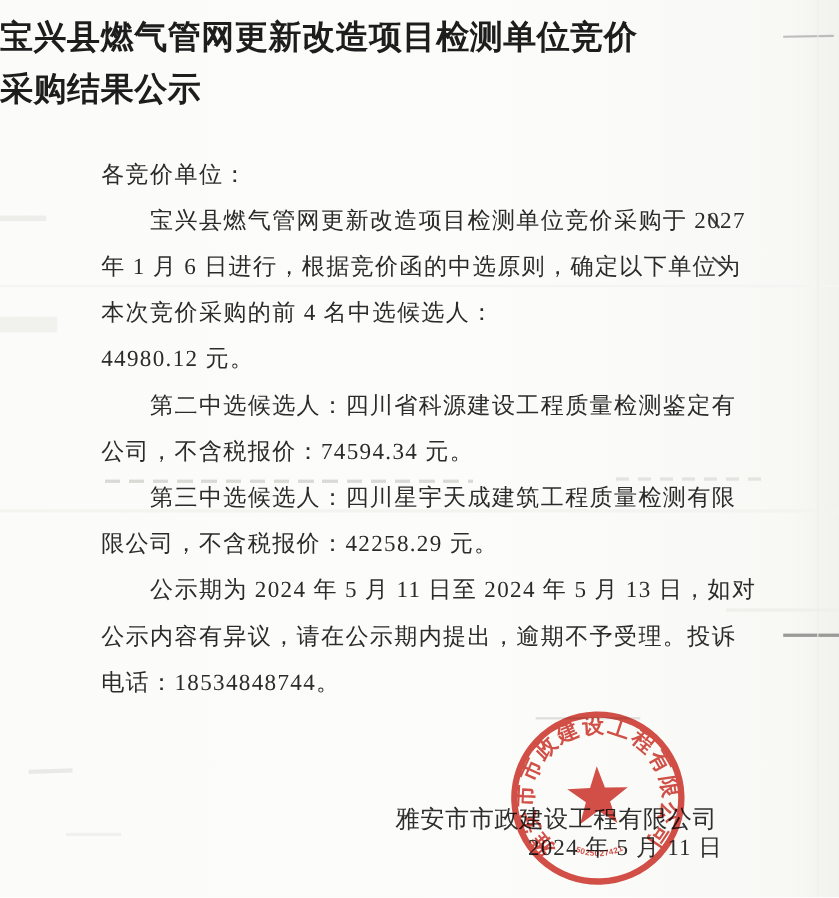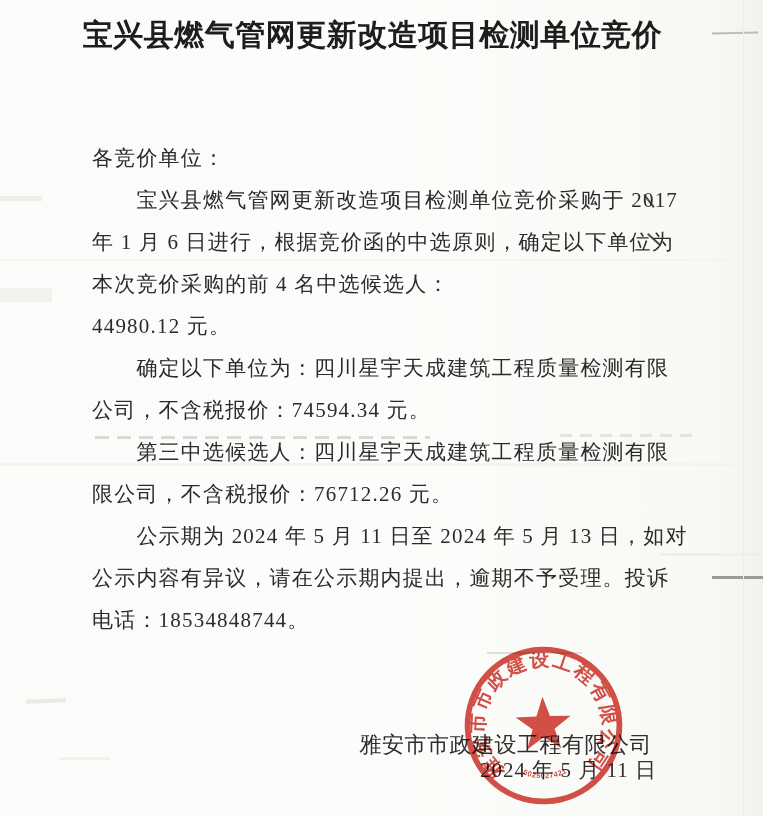"宝兴县燃气管网更新改造项目检测单位竞价" .title { text-align: center -> left }
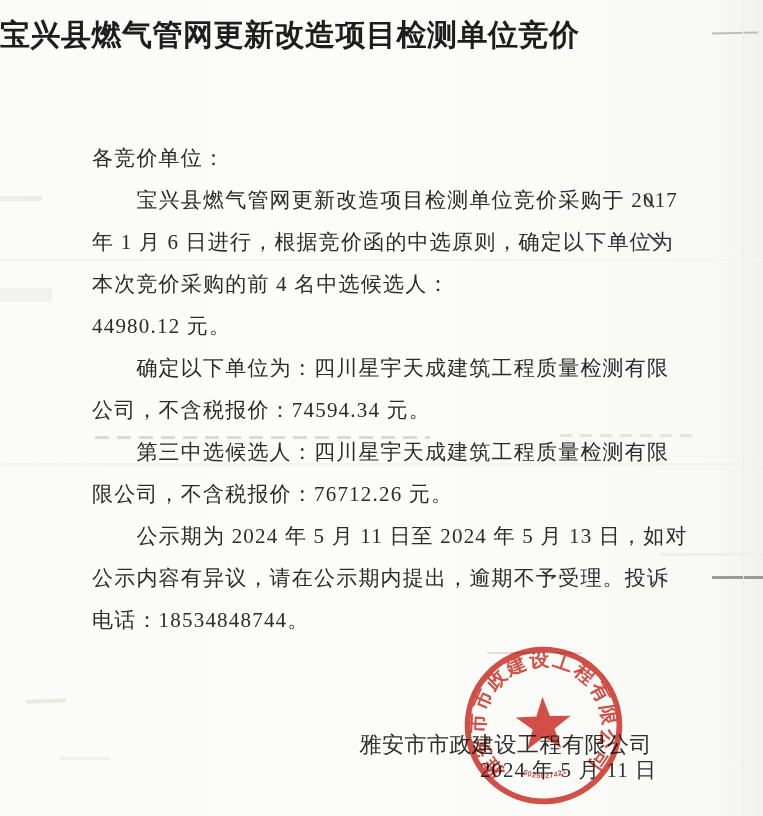"采购结果公示" span.title-line { html: none -> <span>采购结果公示</span> }
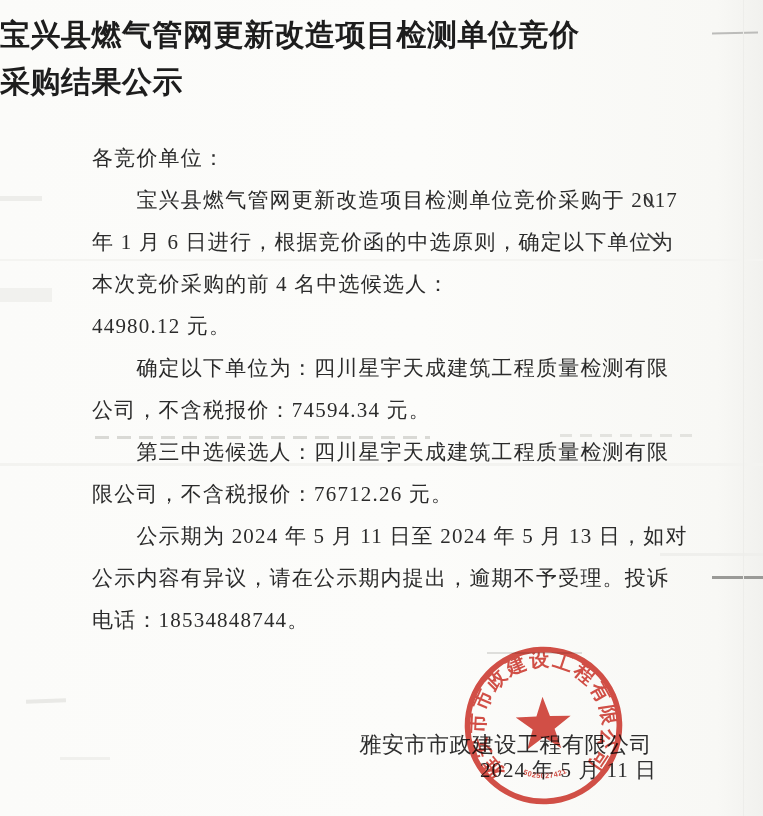"宝兴县燃气管网更新改造项目检测单位竞价采购于 2017" div.body-line { text: 2017 -> 2027 }
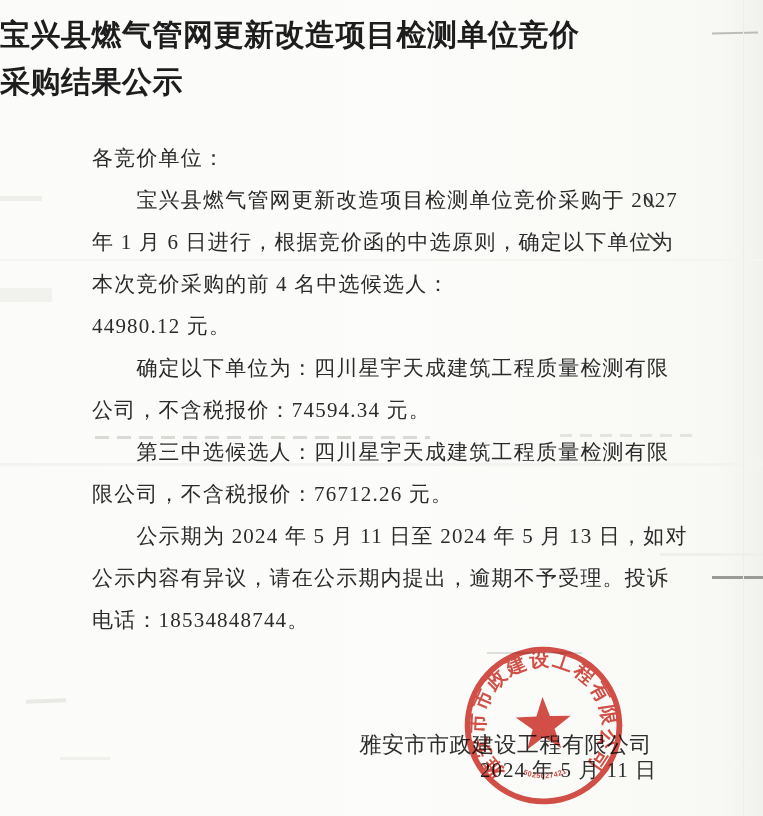"确定以下单位为：四川星宇天成建筑工程质量检测有限" div.body-line { text: 确定以下单位为：四川星宇天成建筑工程质量检测有限 -> 第二中选候选人：四川省科源建设工程质量检测鉴定有 }
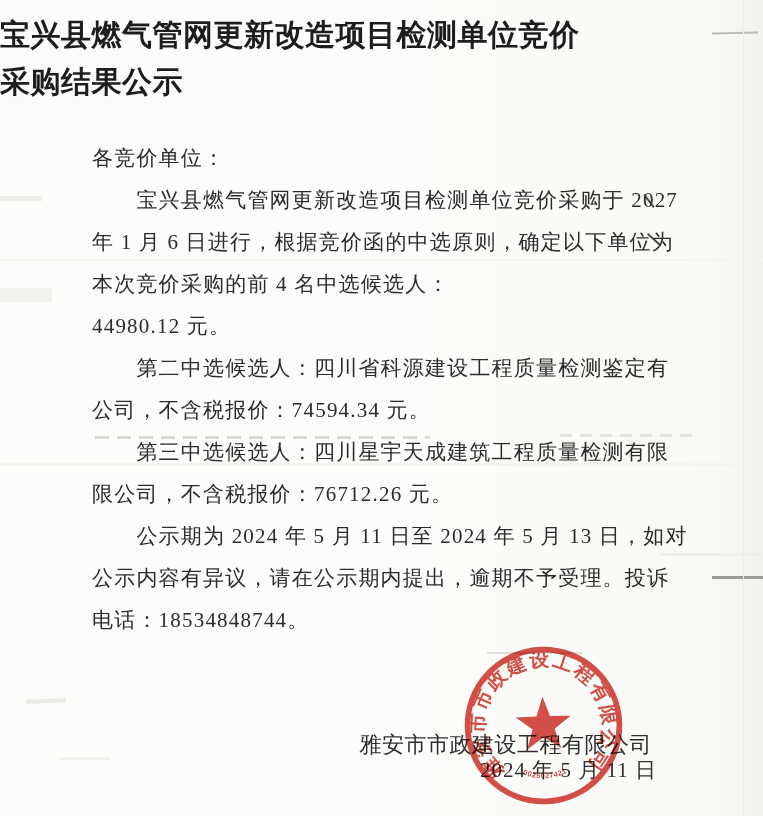"限公司，不含税报价：76712.26 元。" div.body-line { text: 76712.26 -> 42258.29 }
